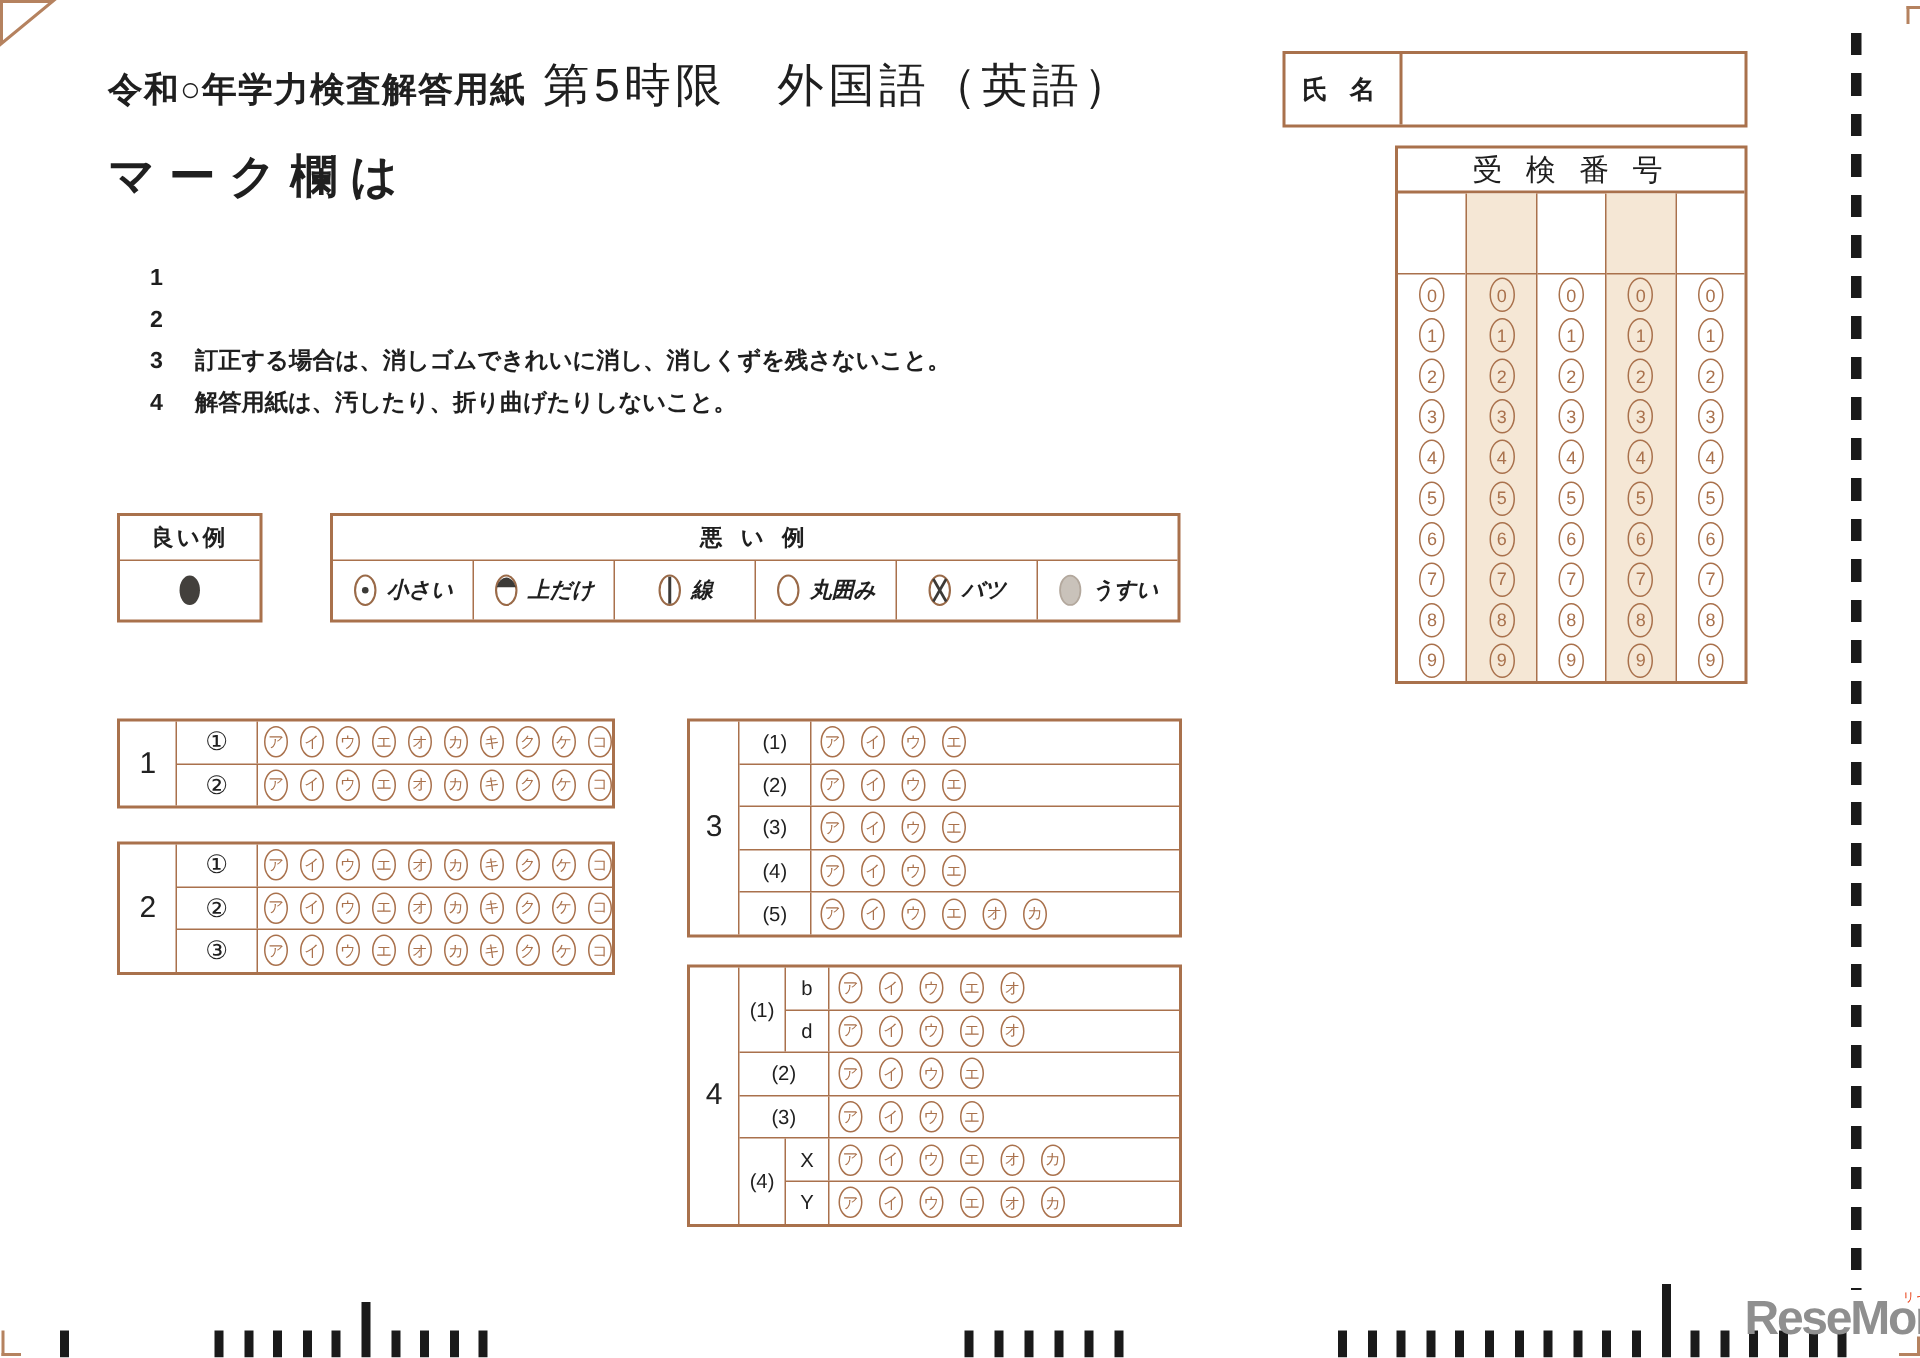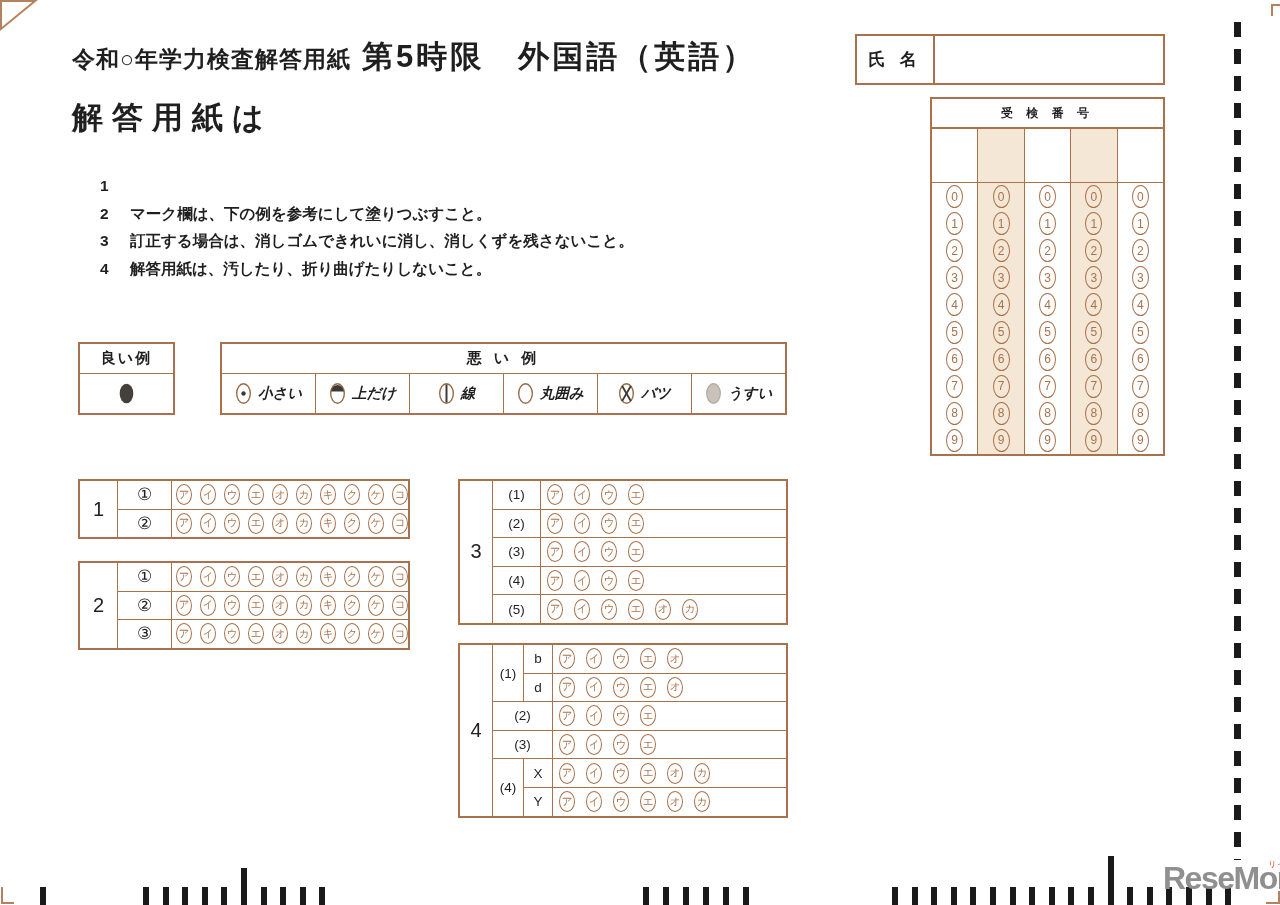"第5時限 外国語（英語）" .exam-title { font-weight: bold -> normal }
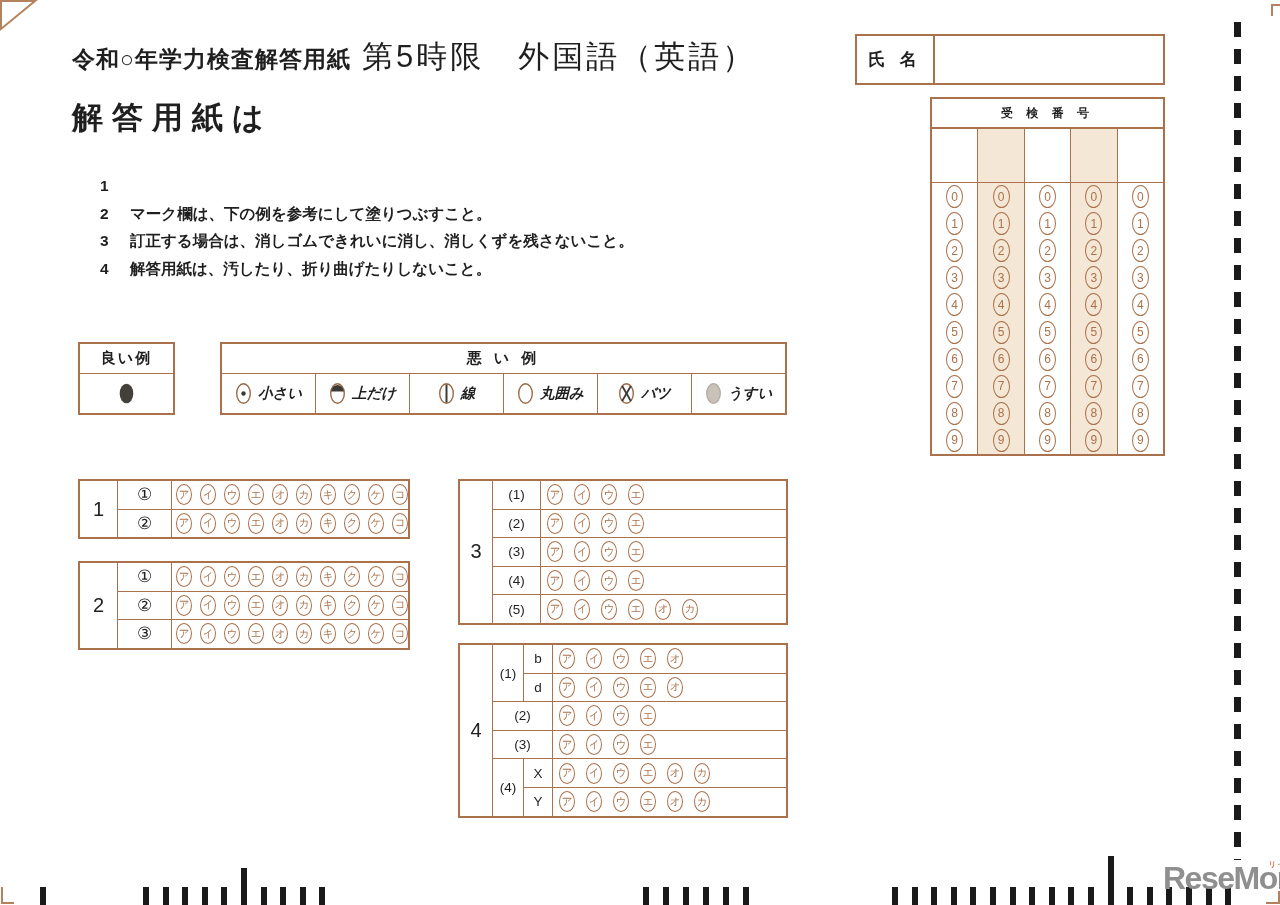"解答用紙は" div.abs { text: 解答用紙 -> マーク欄 }
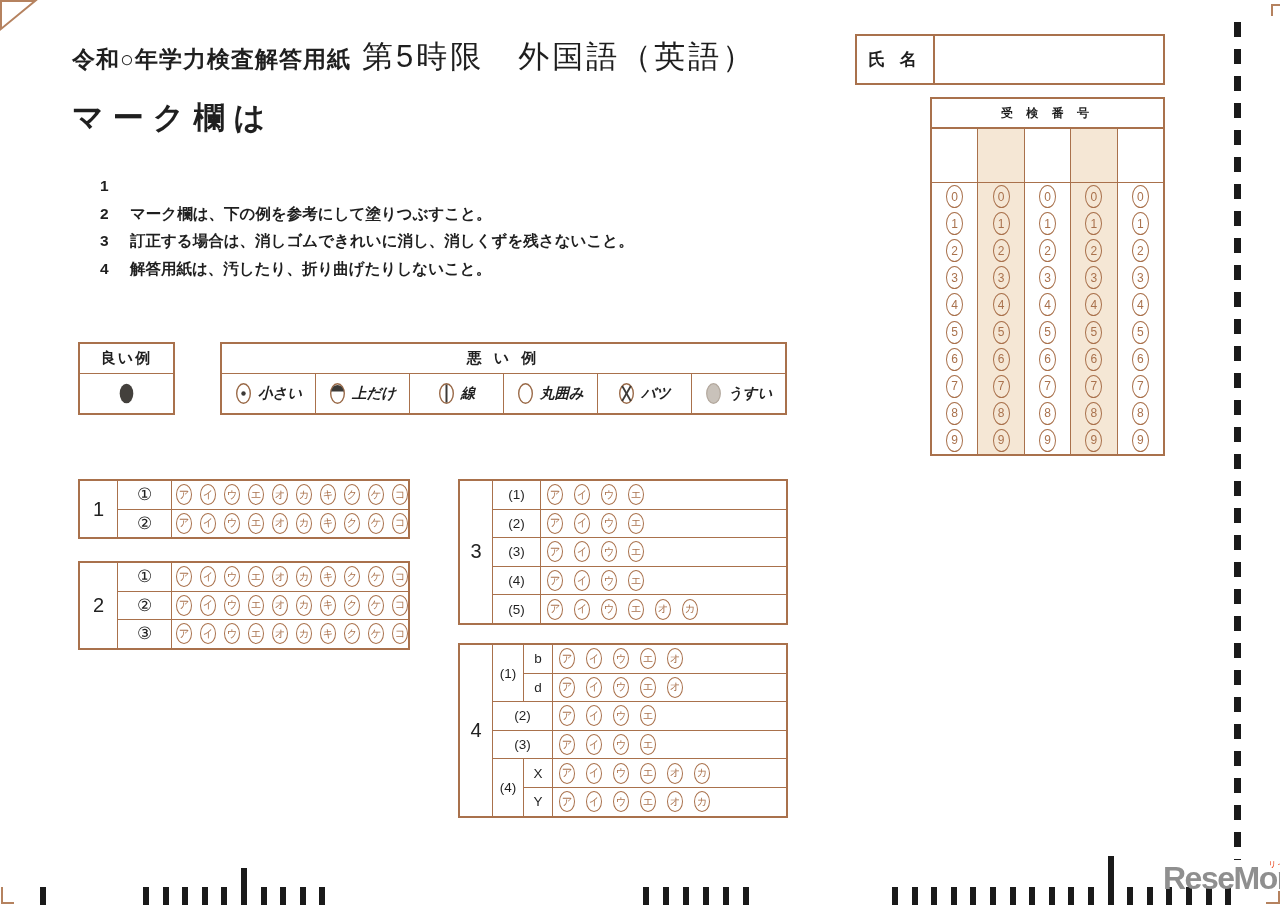"受 検 番 号" .en-header { font-size: 12px -> 20px; font-weight: bold -> normal }
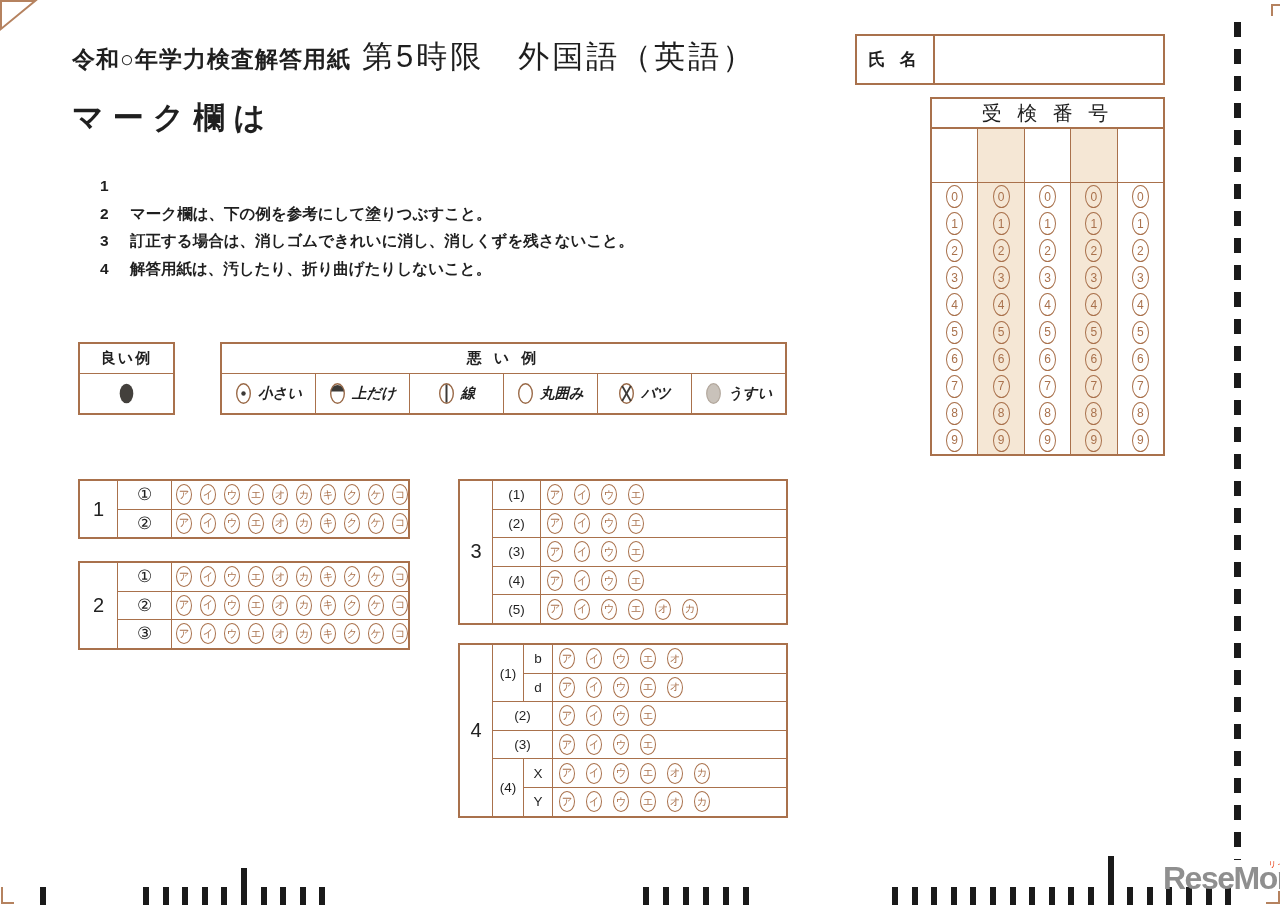"マーク欄は、下の例を参考にして塗りつぶすこと。" div.inst-text { html: <div>マーク欄は、下の例を参考にして塗りつぶすこと。</div> -> none }
